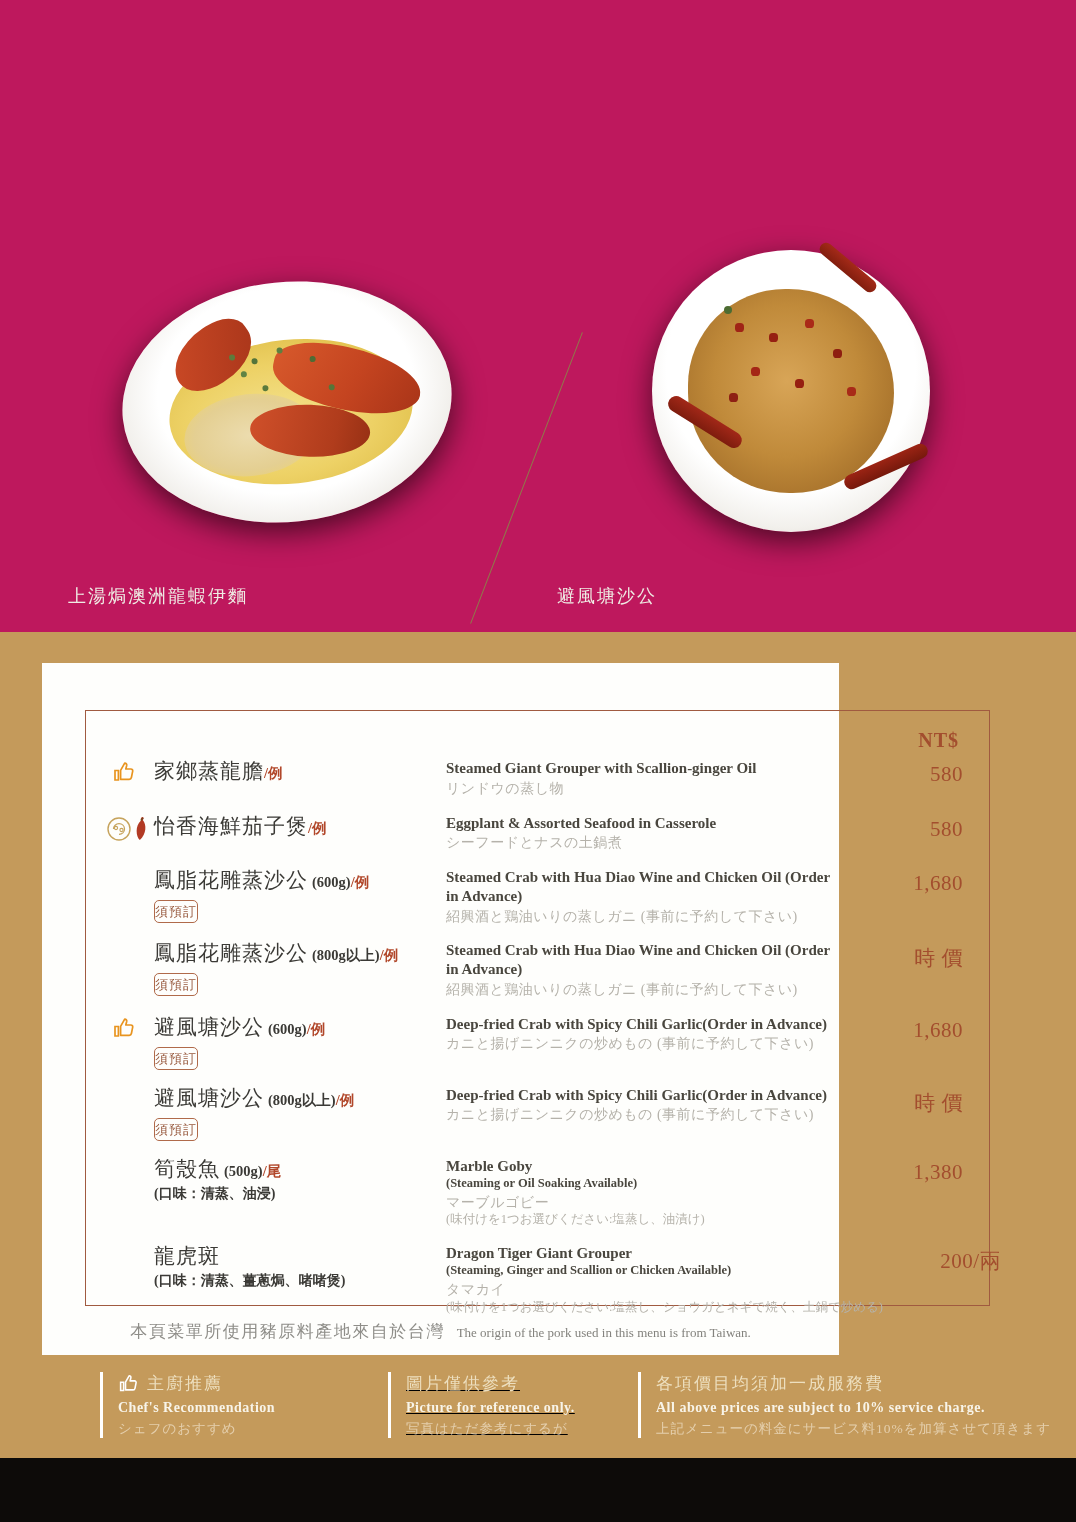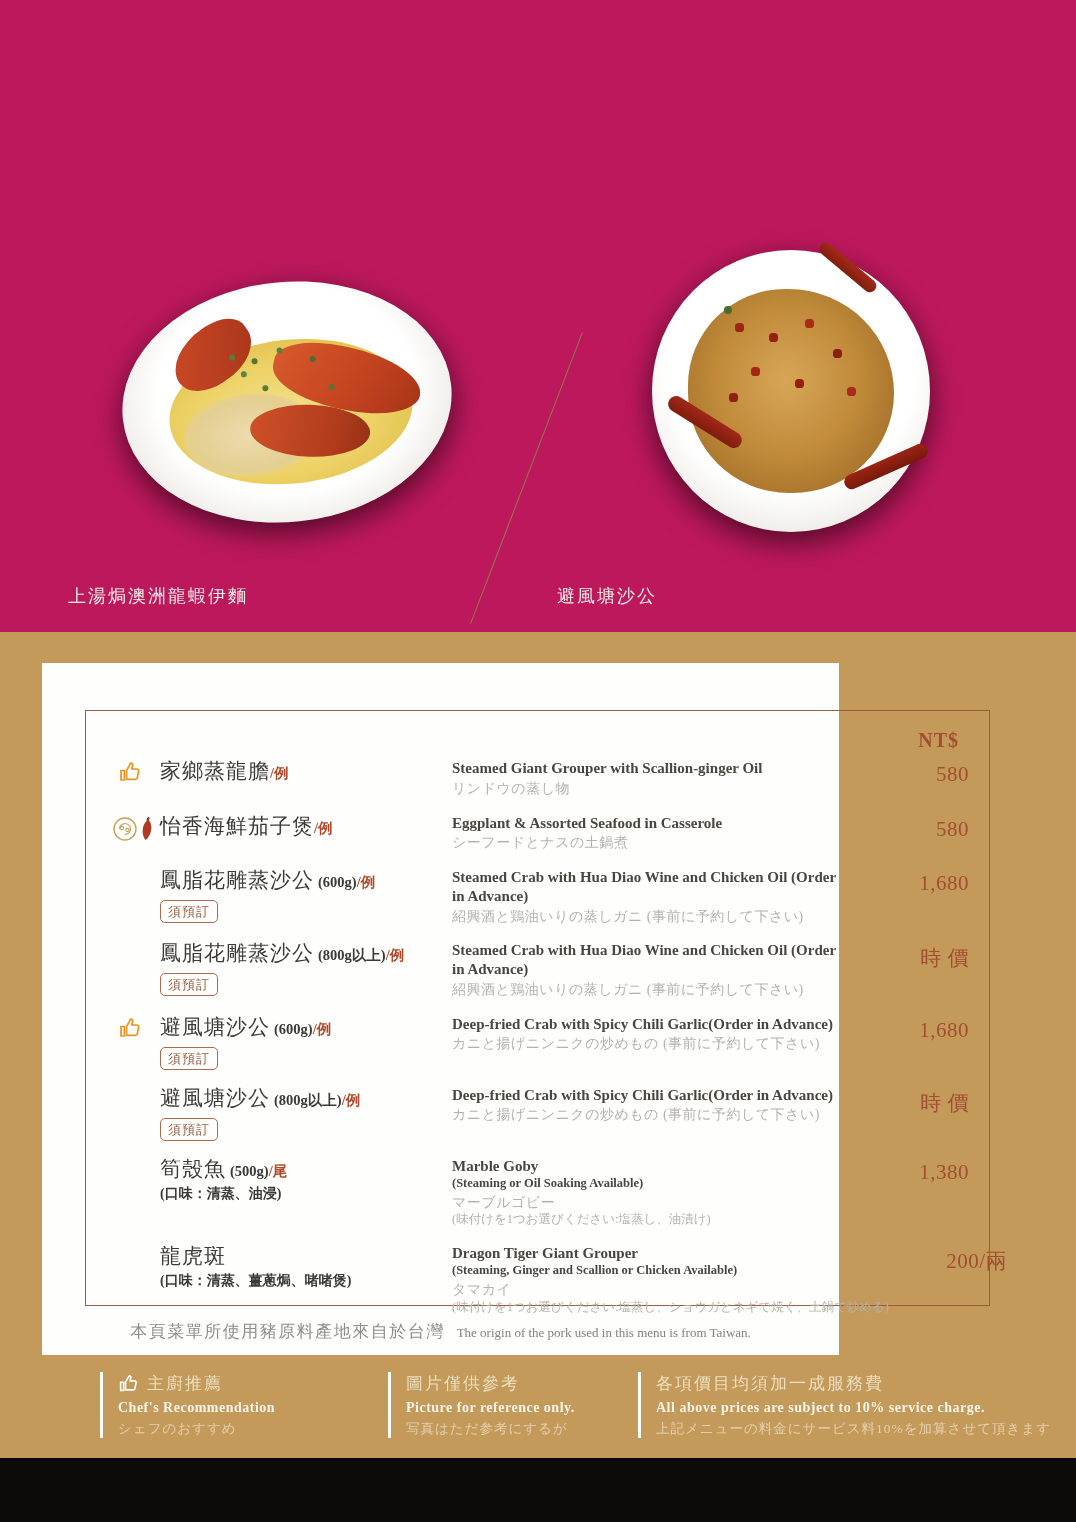"家鄉蒸龍膽/例" .rows { left: 10px -> 4px }
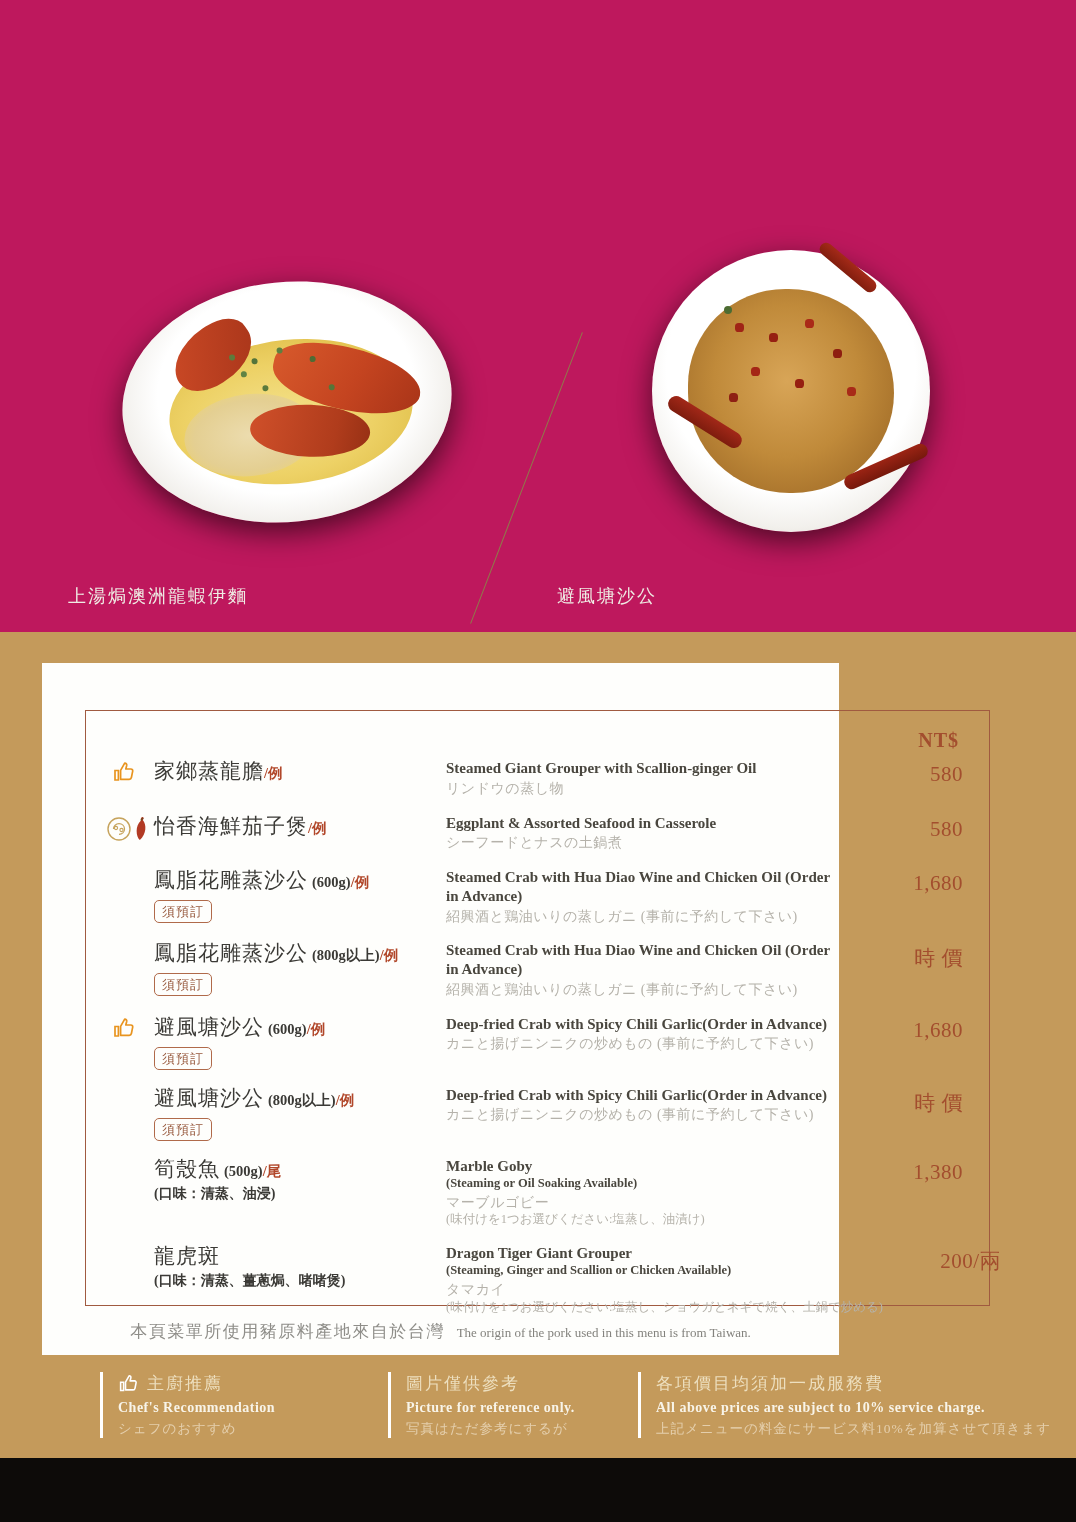"須預訂" .badge { padding: 2px 7px 1px -> 2px 0 1px }
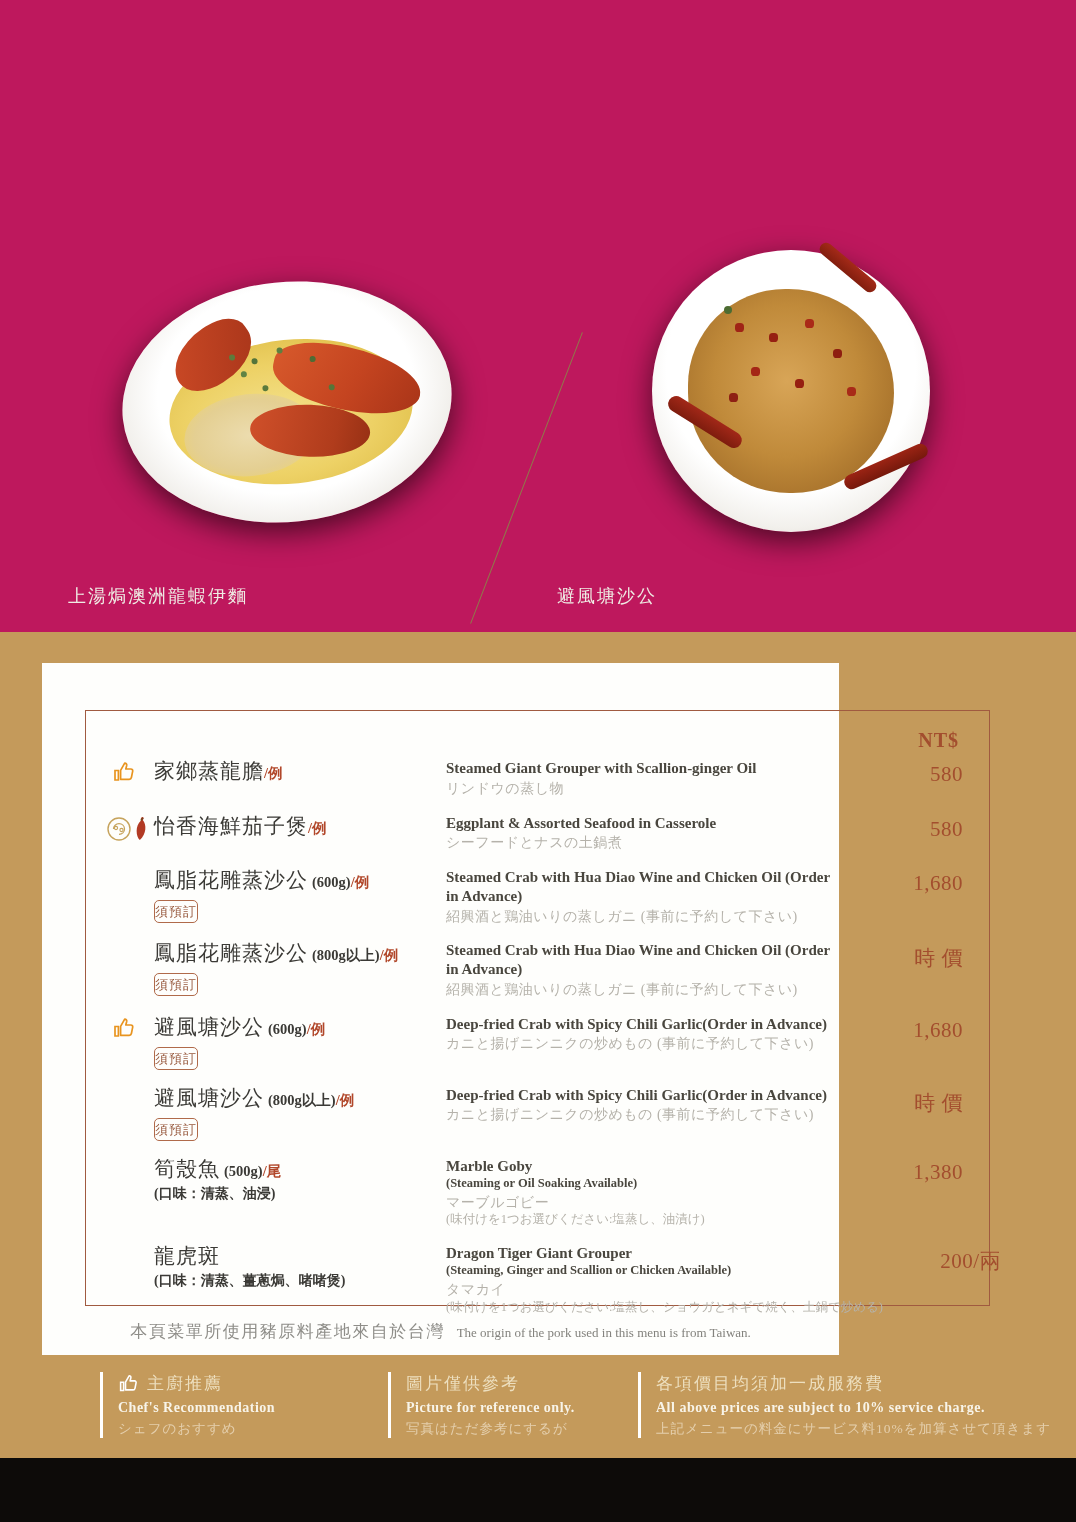"圖片僅供參考" .legend-2 { text-decoration: none -> underline }
